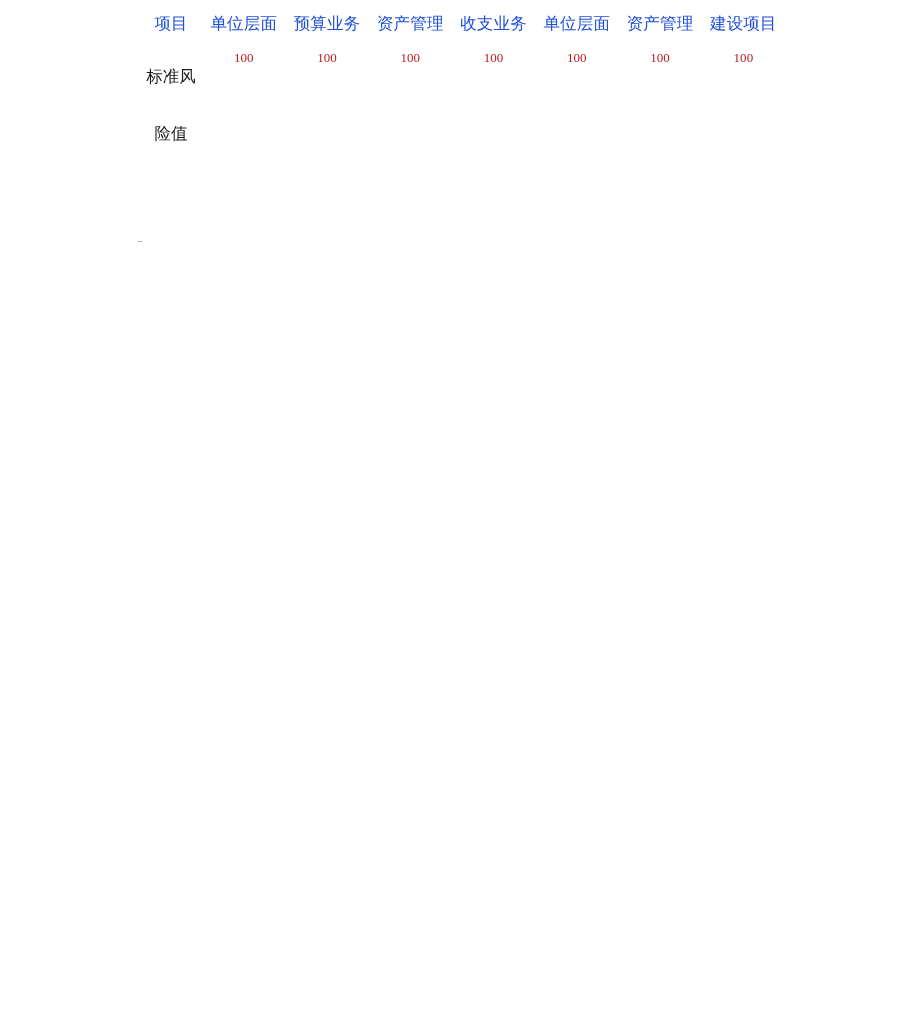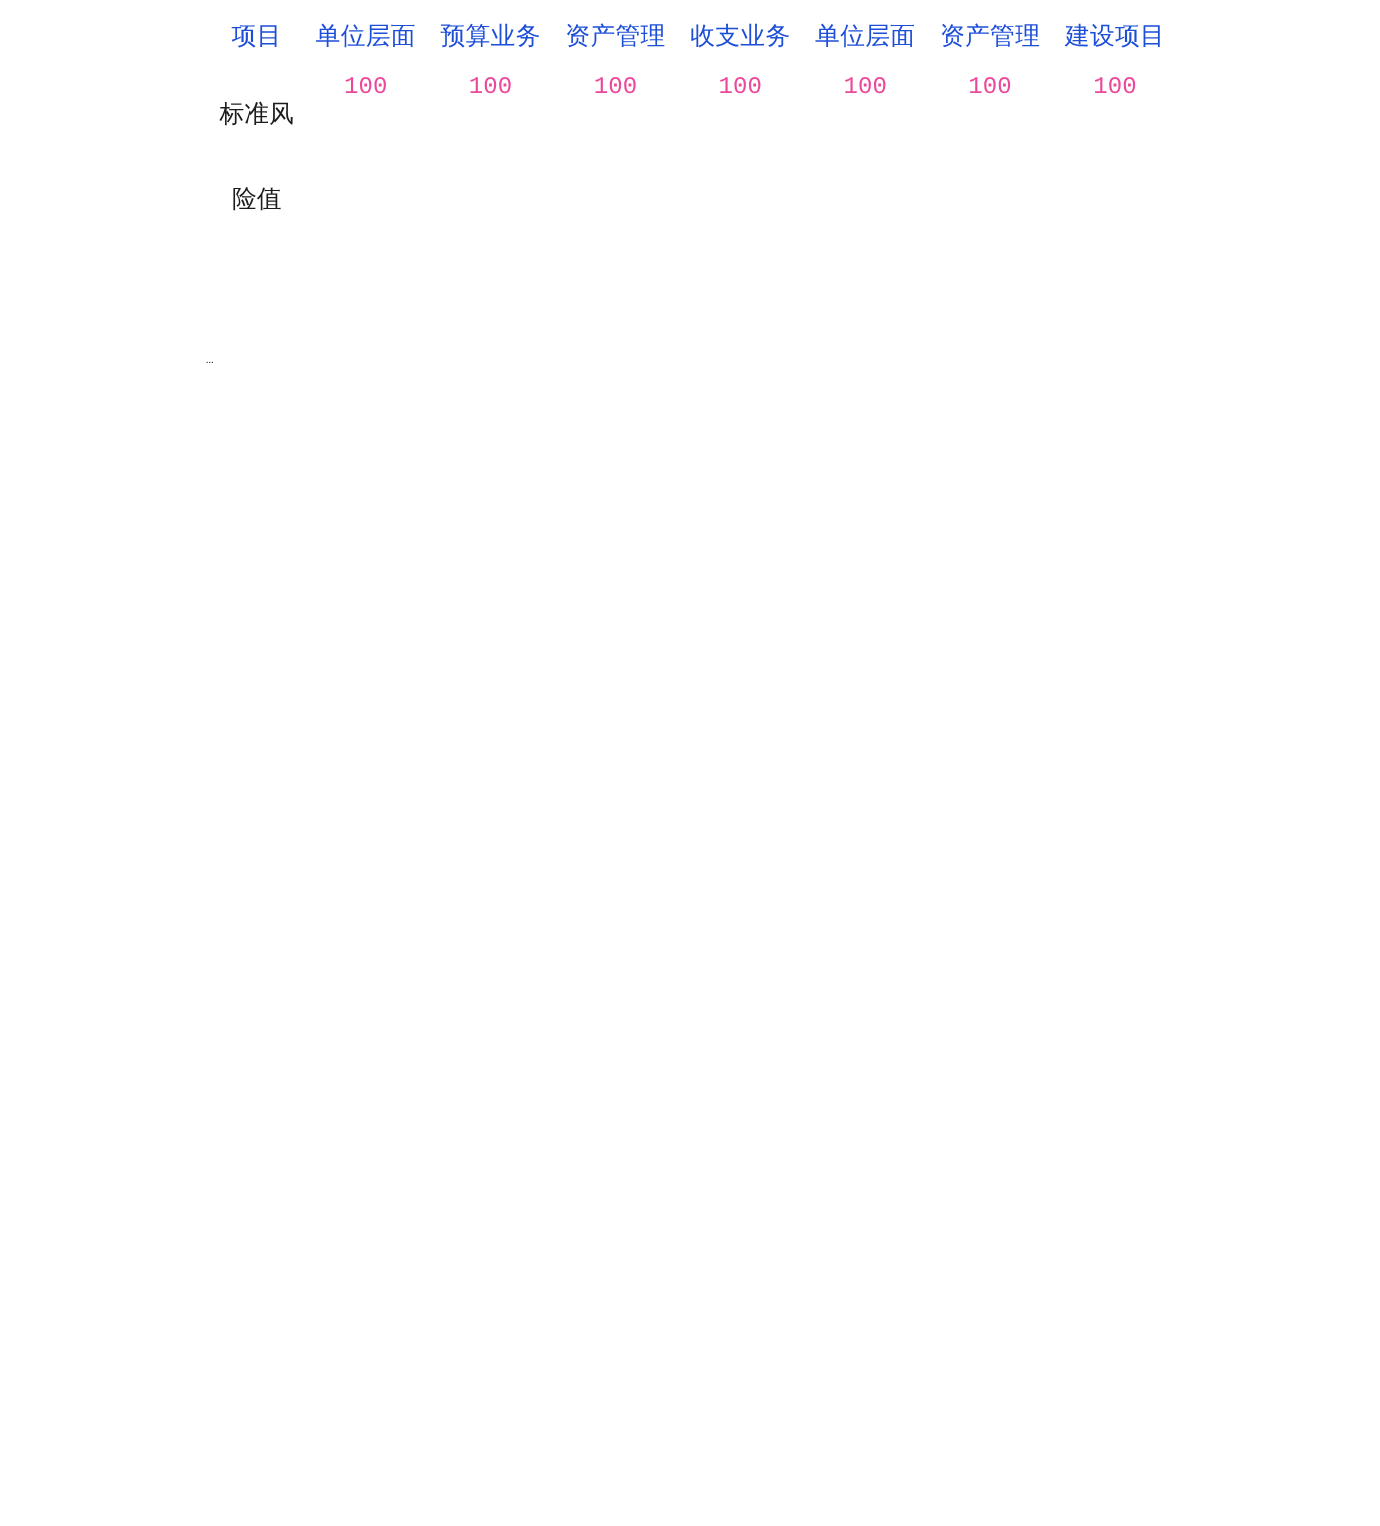"100" .num-cell { color: #ec4899 -> #b91c1c; font-family: Liberation Mono, monospace -> Liberation Serif, serif; font-size: 16px -> 13px }
